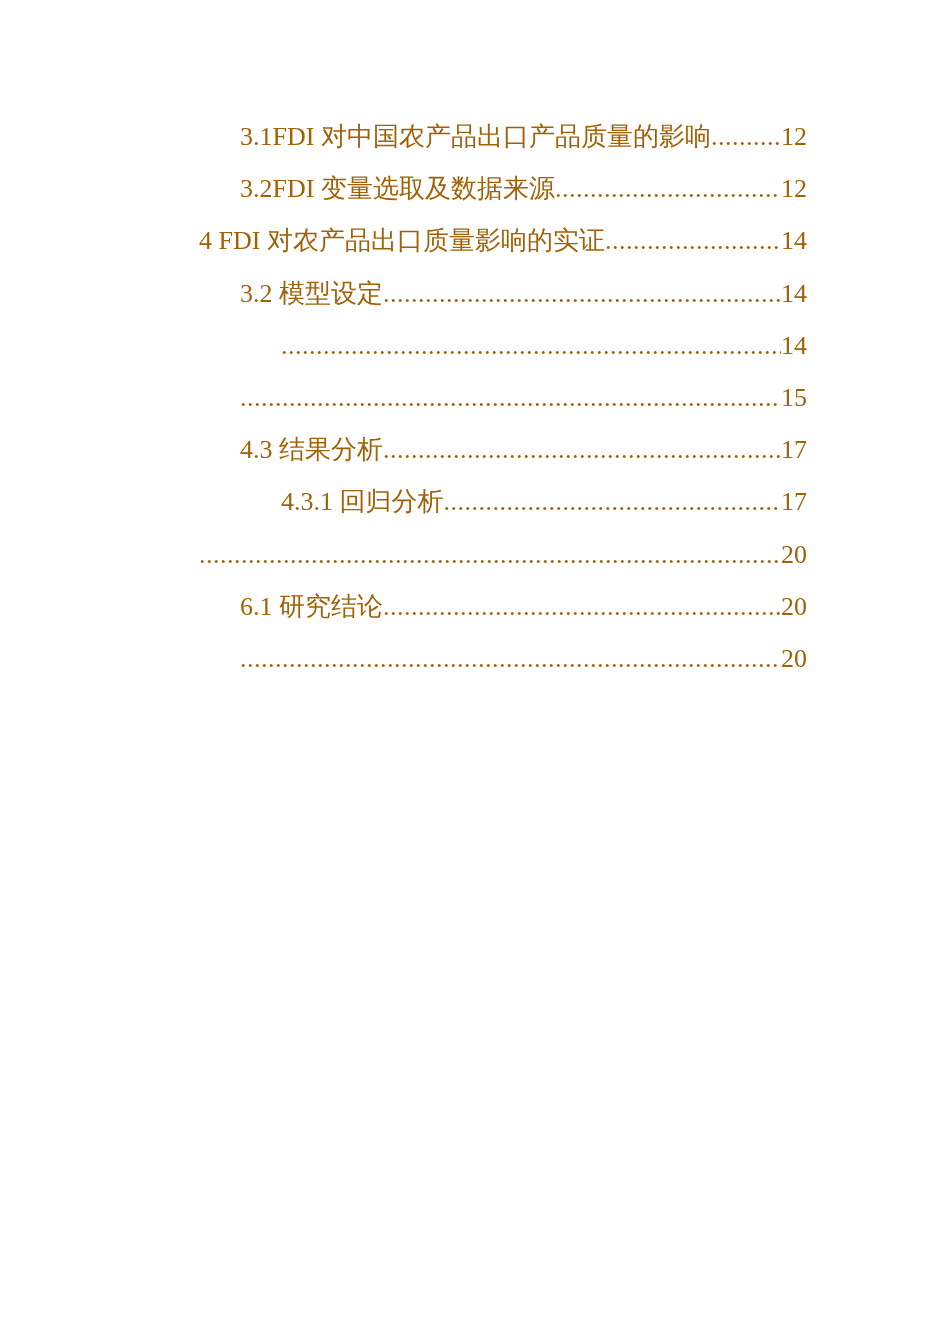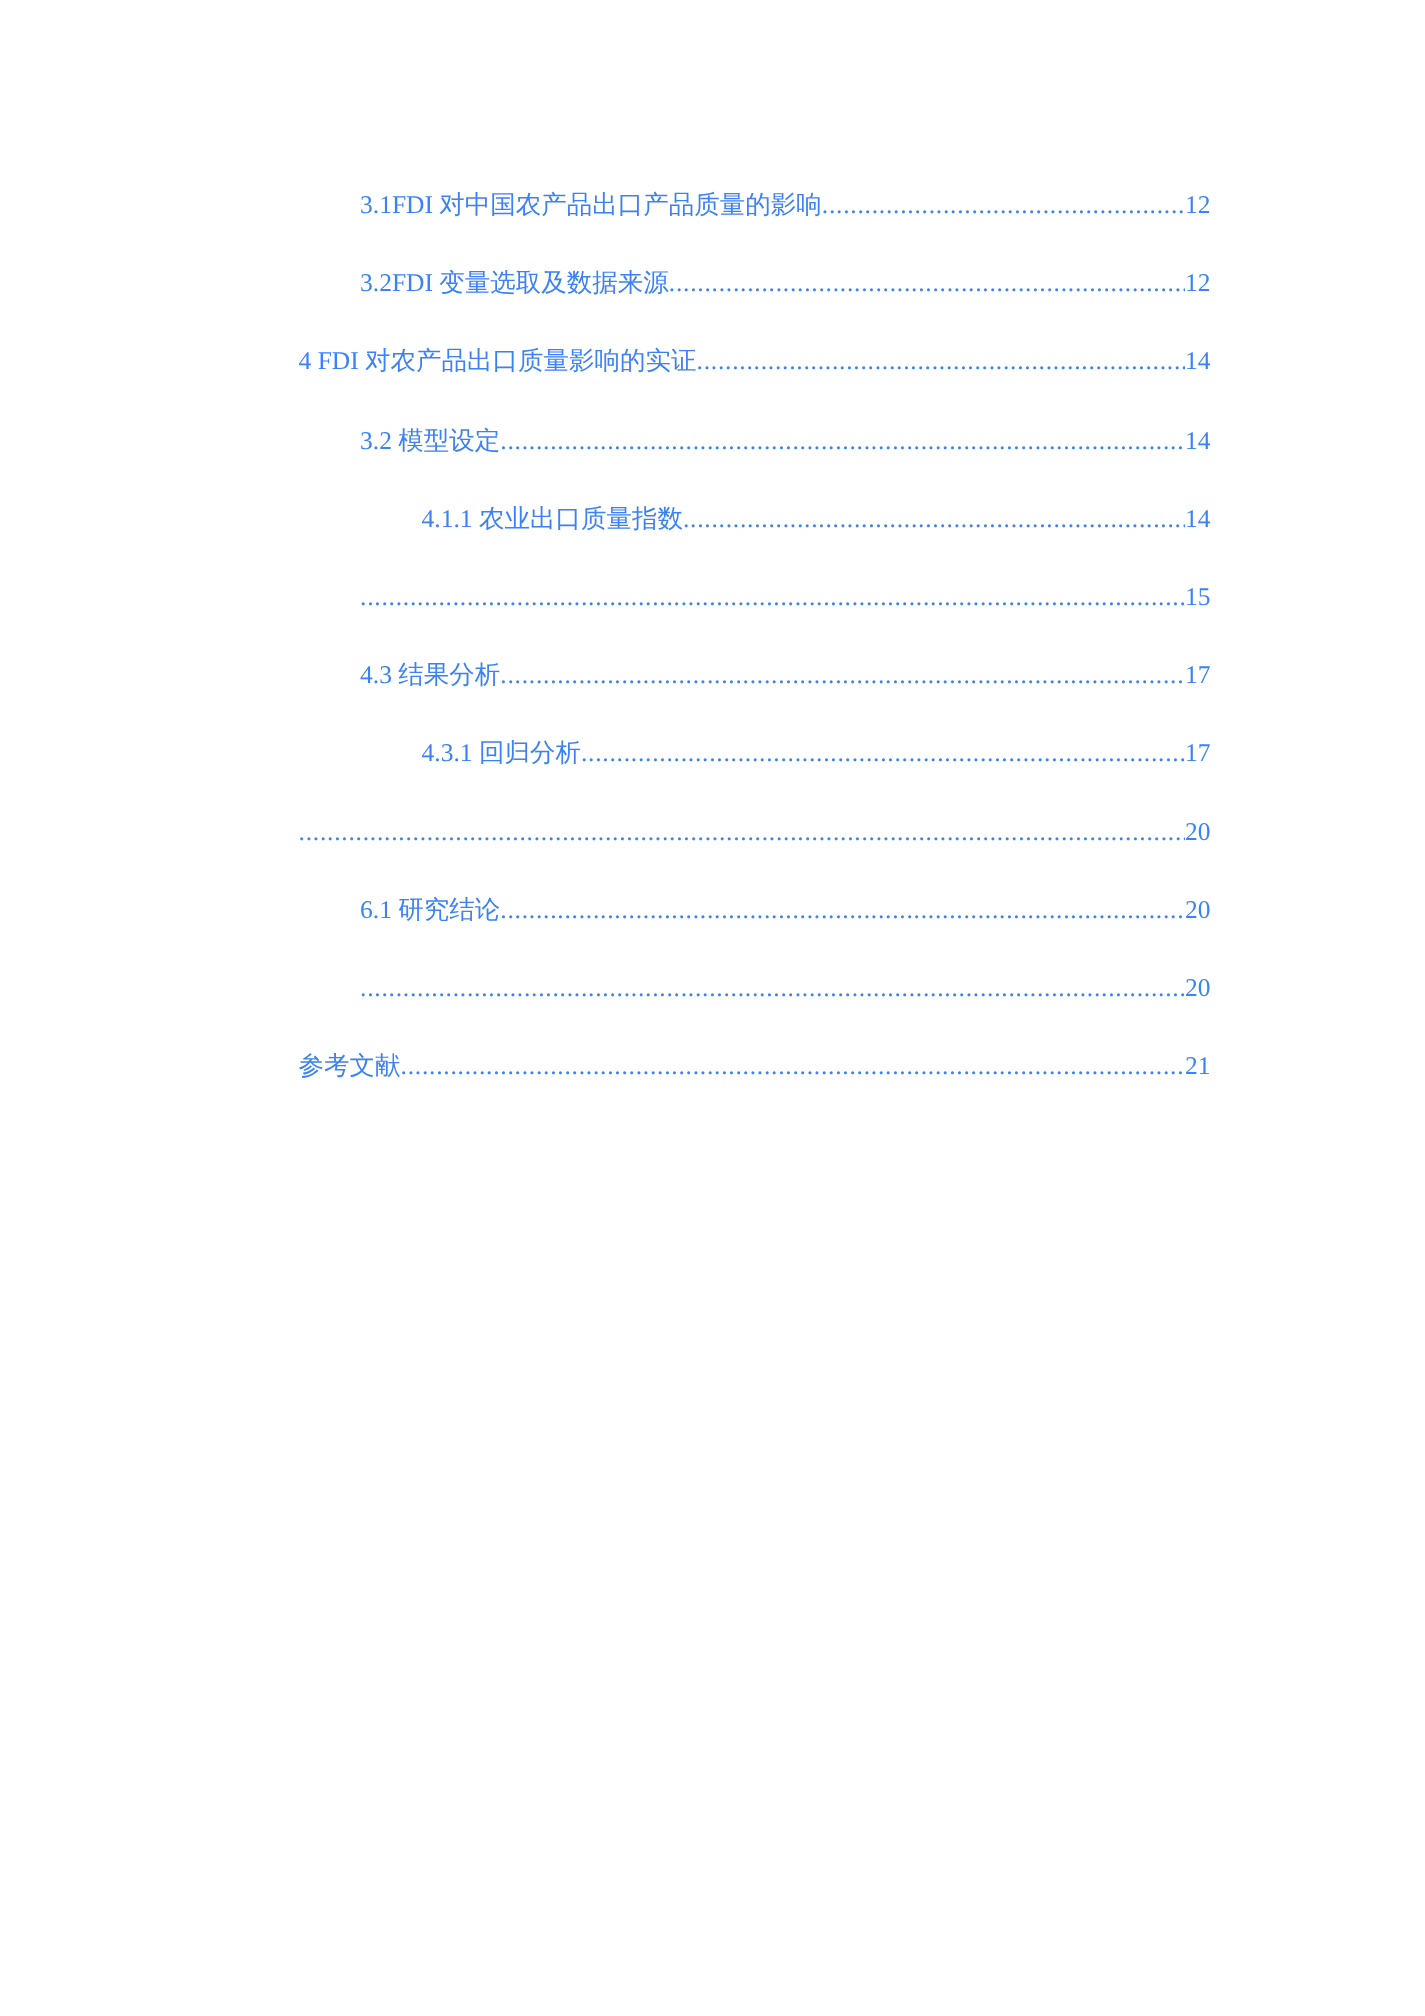"3.1FDI 对中国农产品出口产品质量的影响" .toc-row { color: #3b82f6 -> #a16207; font-size: 17px -> 26px }
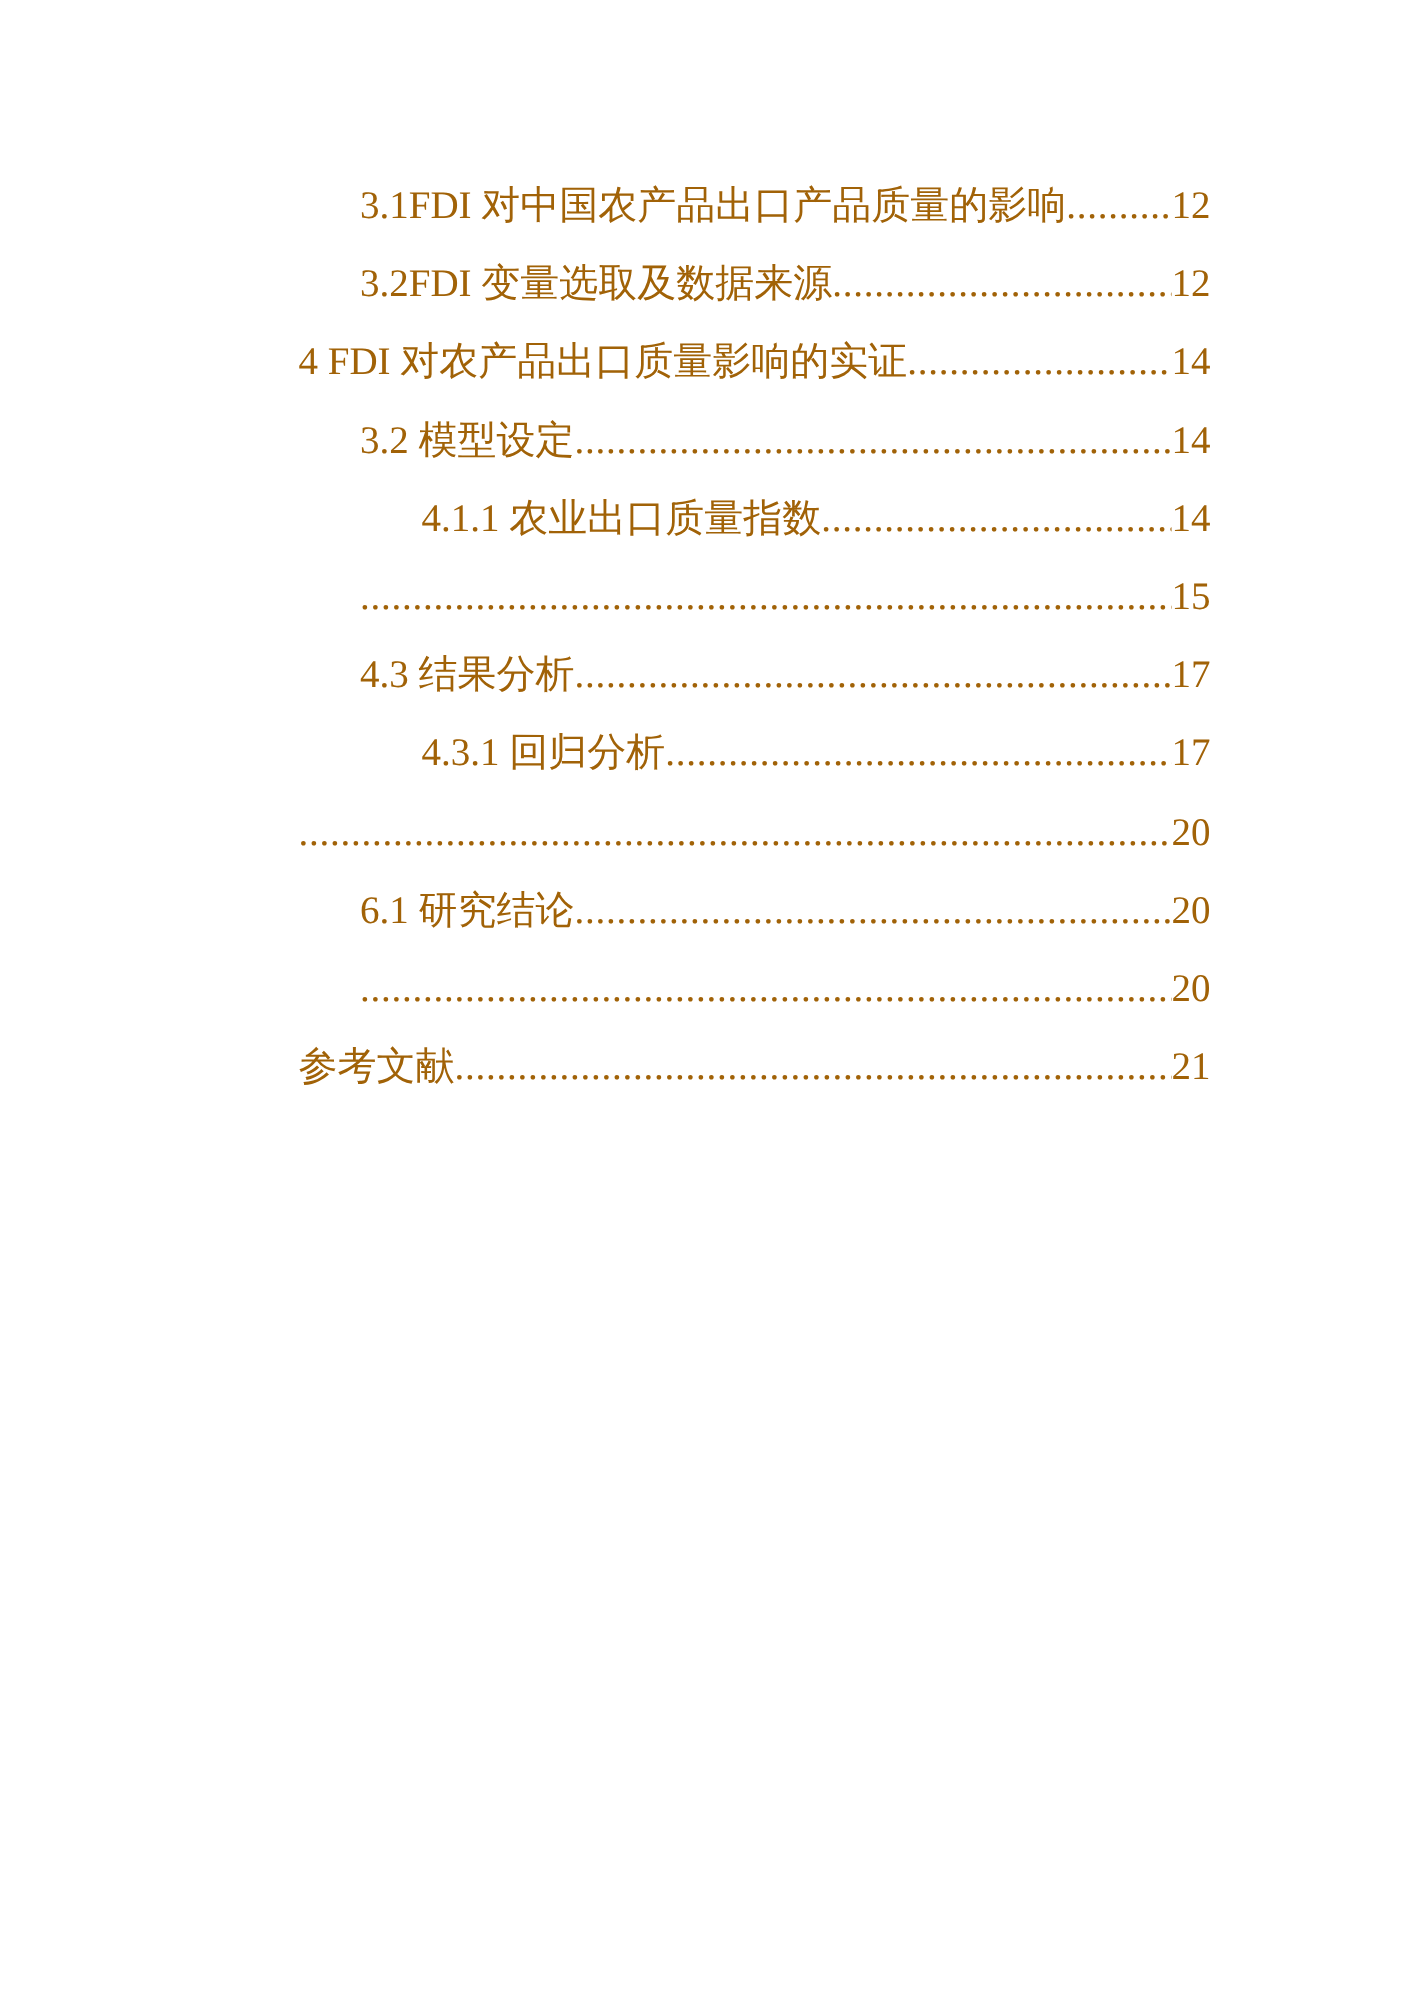"4.1.1 农业出口质量指数" span.toc-label { html: <span>4.1.1 农业出口质量指数</span> -> none }
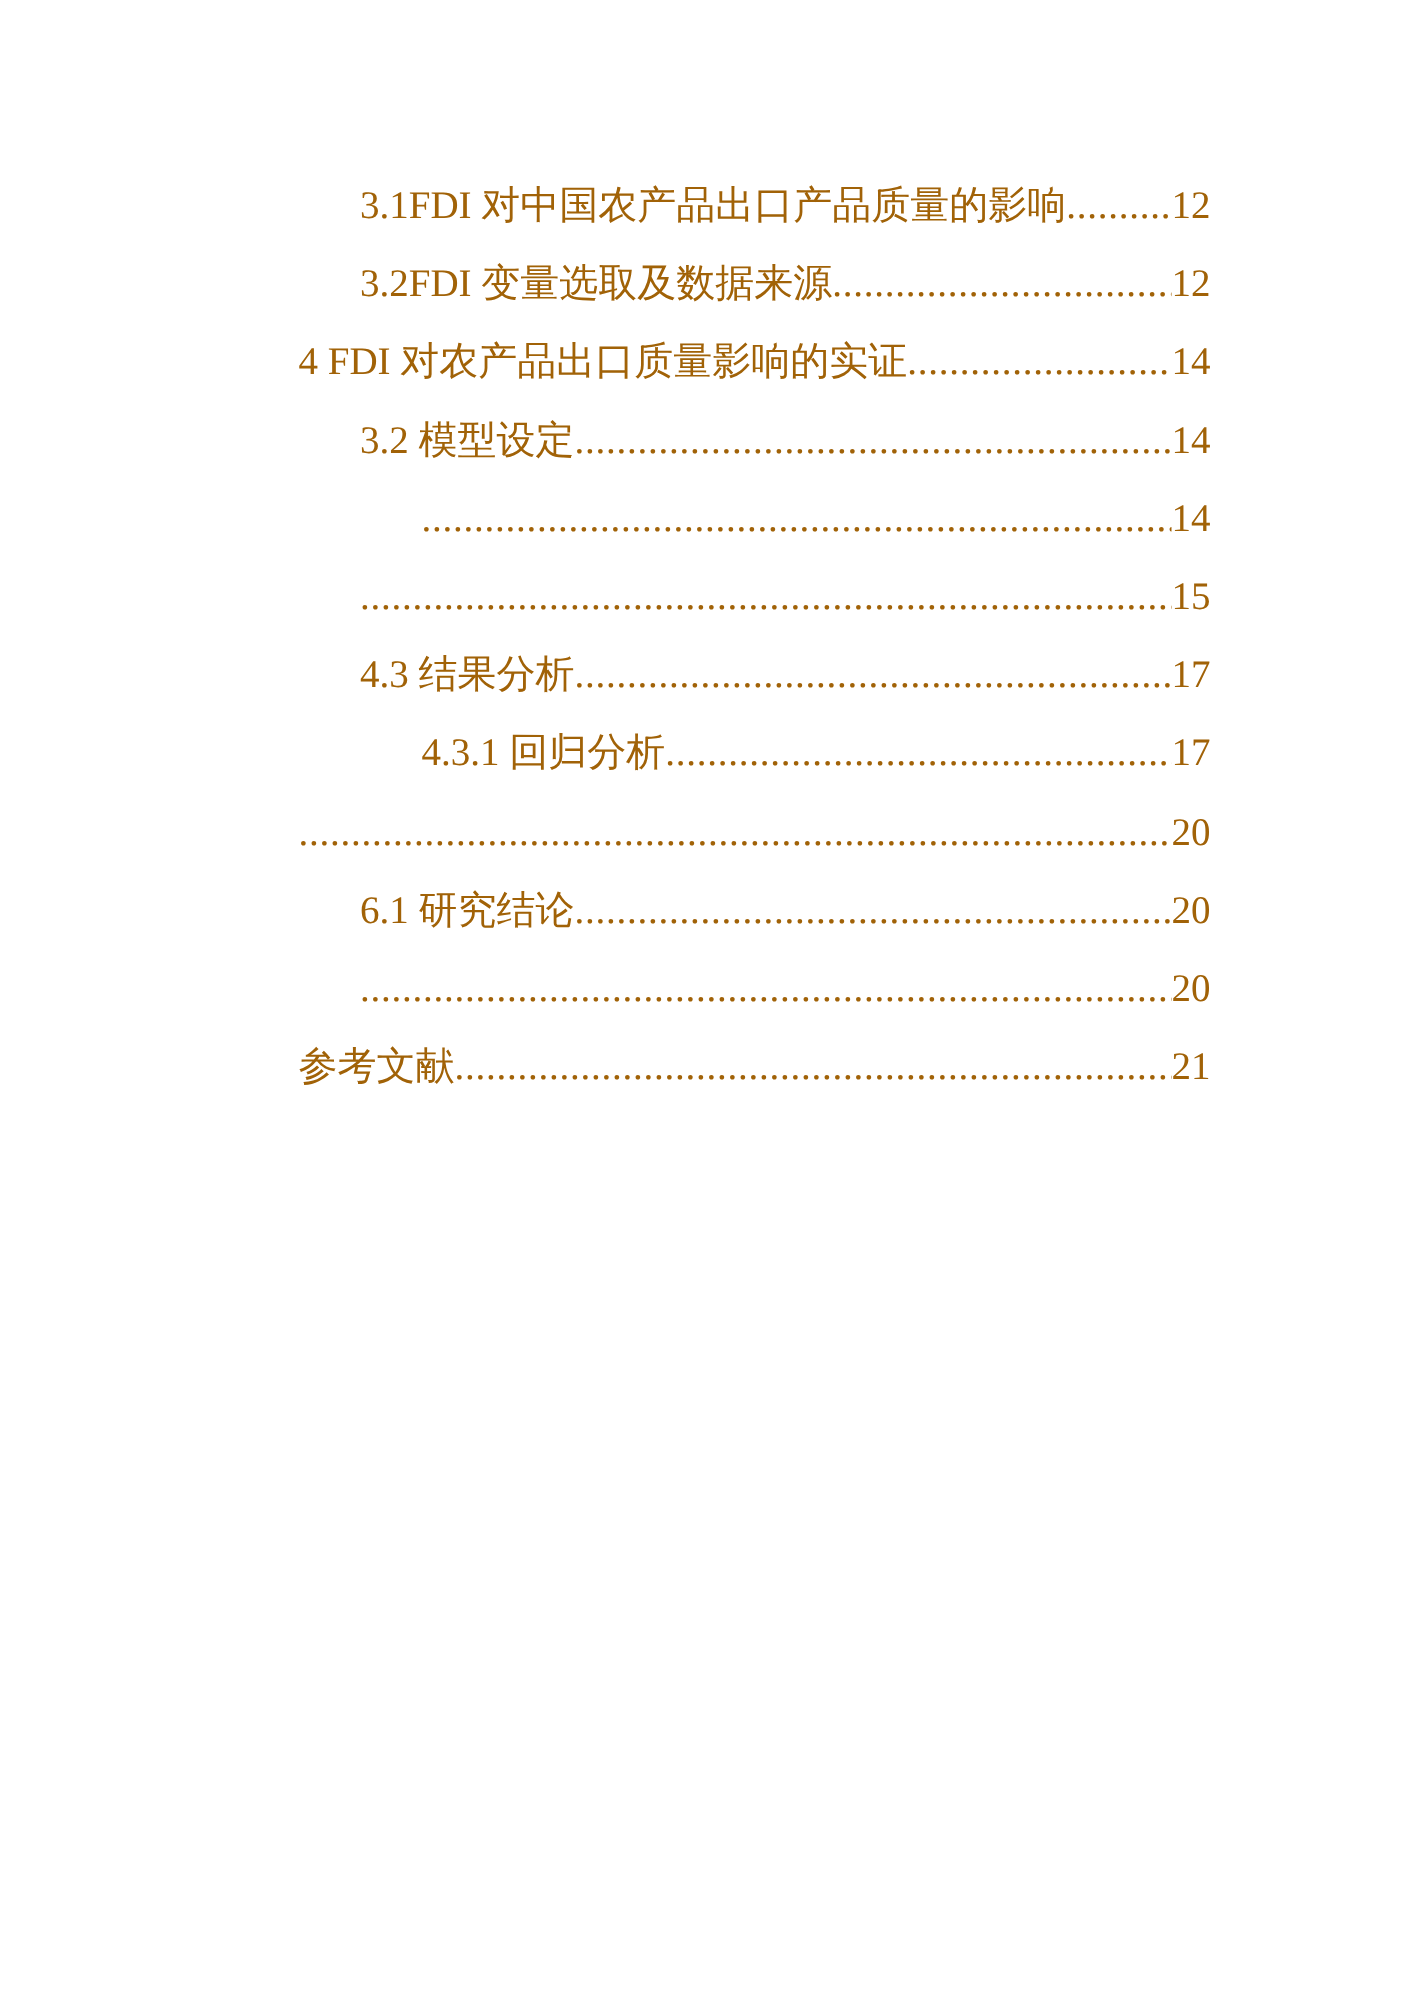"参考文献" div.toc-row { html: <div> <span>参考文献</span> <span></span> <span>21</span> </div> -> none }
